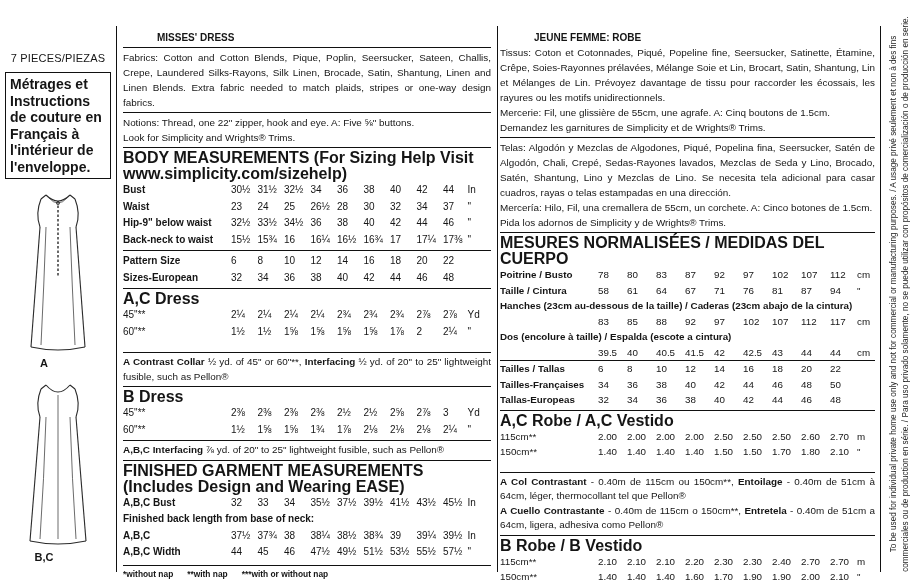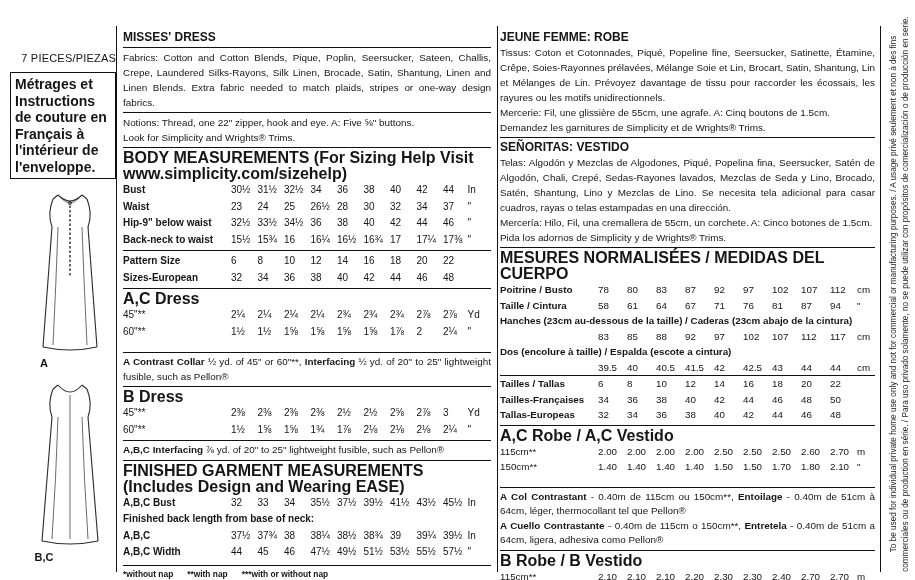"MISSES' DRESS" .sec-title { font-size: 12px -> 10px; margin-left: none -> 34px }
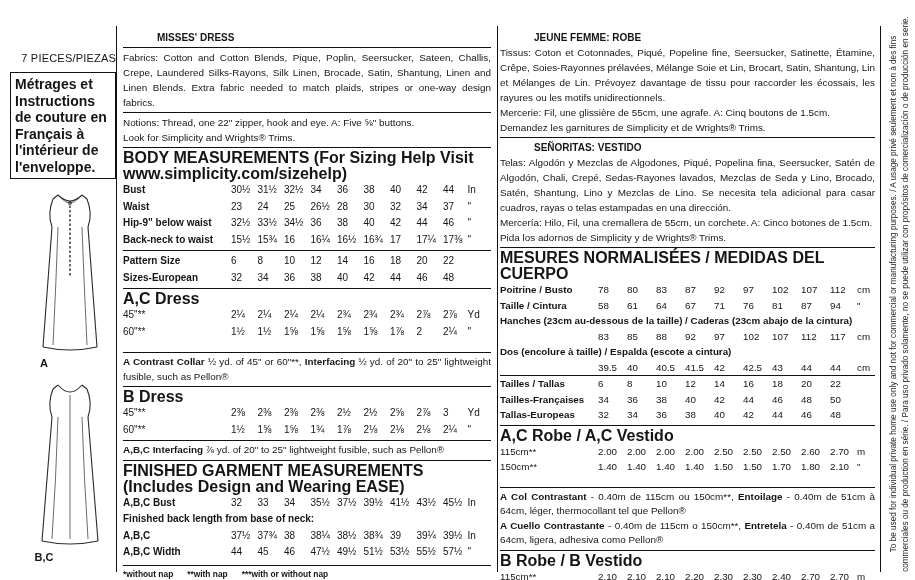"7 PIECES/PIEZAS" .left-panel { align-items: flex-end -> center }
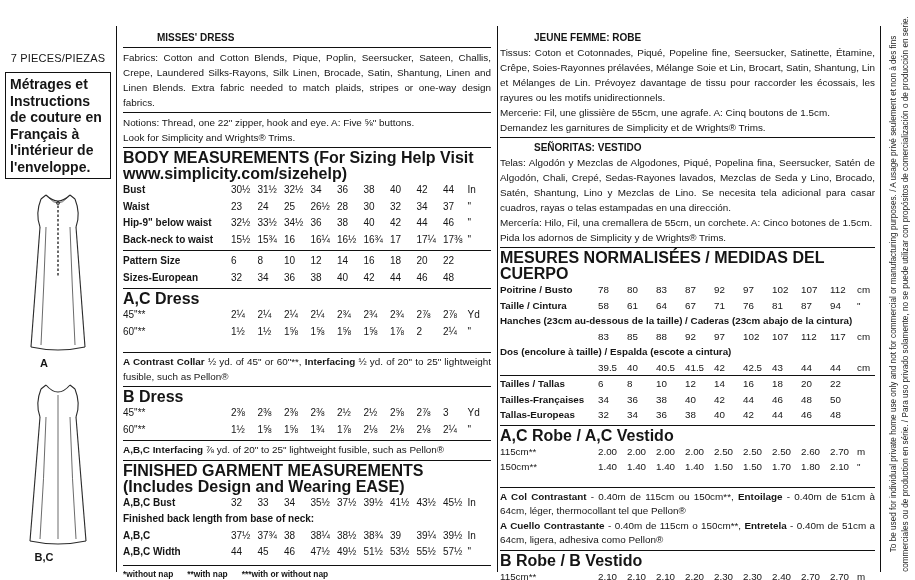"SEÑORITAS: VESTIDO" div.sec-title { html: <div>SEÑORITAS: VESTIDO</div> -> none }
